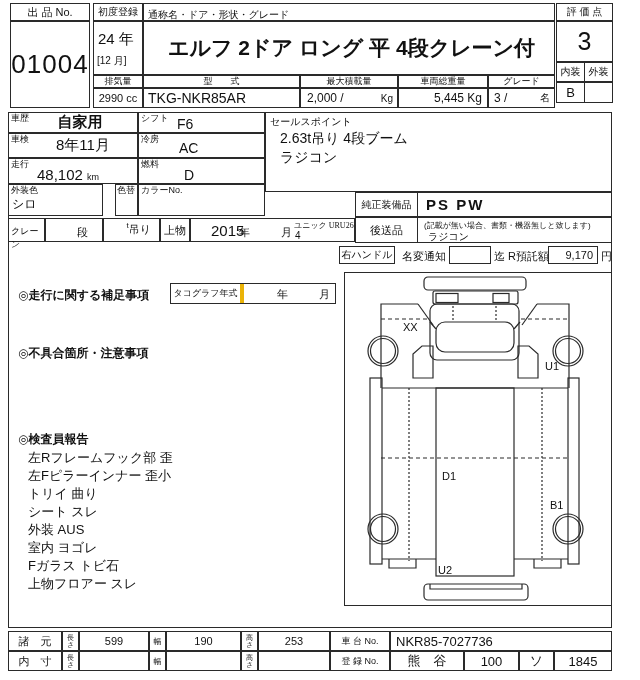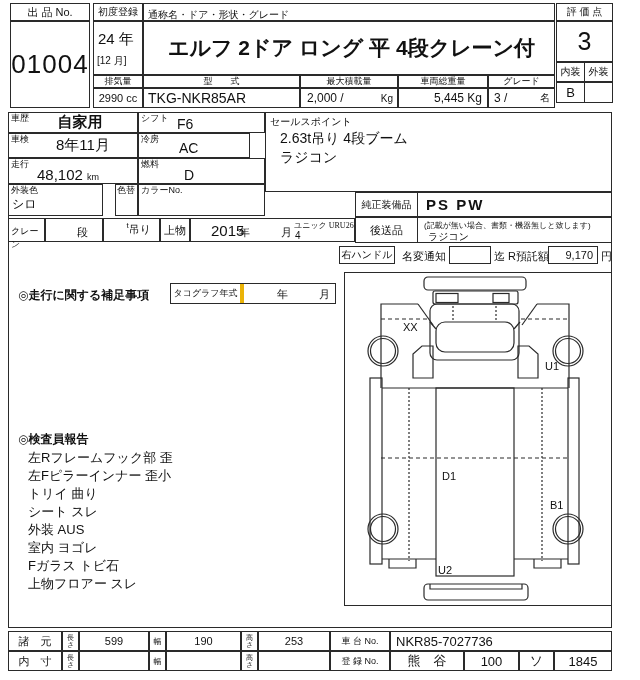"冷房" div.b { width: 112px -> 127px }
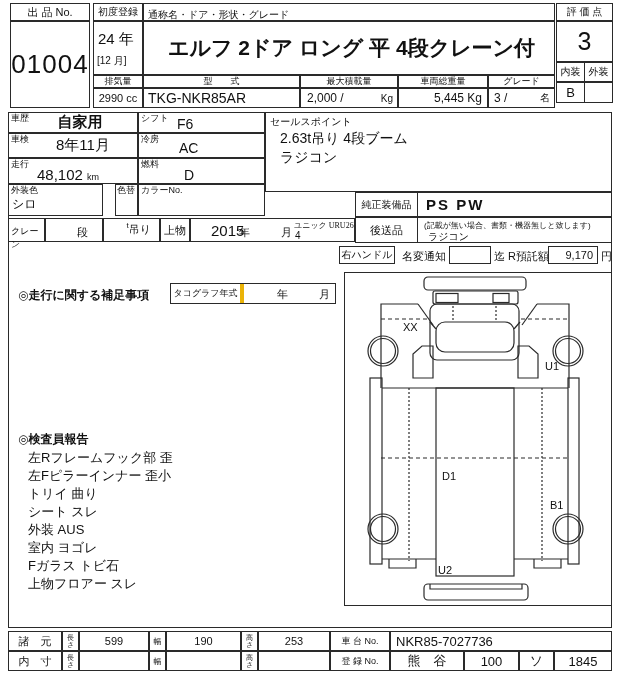"◎不具合箇所・注意事項" div.nb { html: none -> <div>◎不具合箇所・注意事項</div> }
